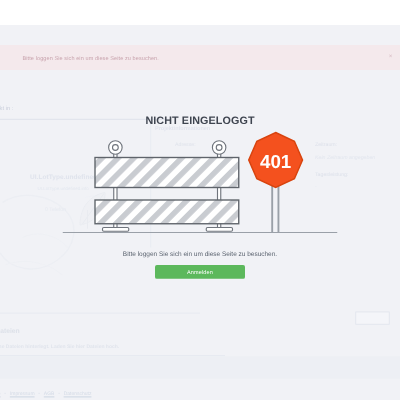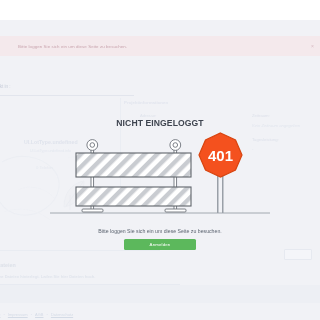"NICHT EINGELOGGT" .panel { margin-top: 27px -> none }
